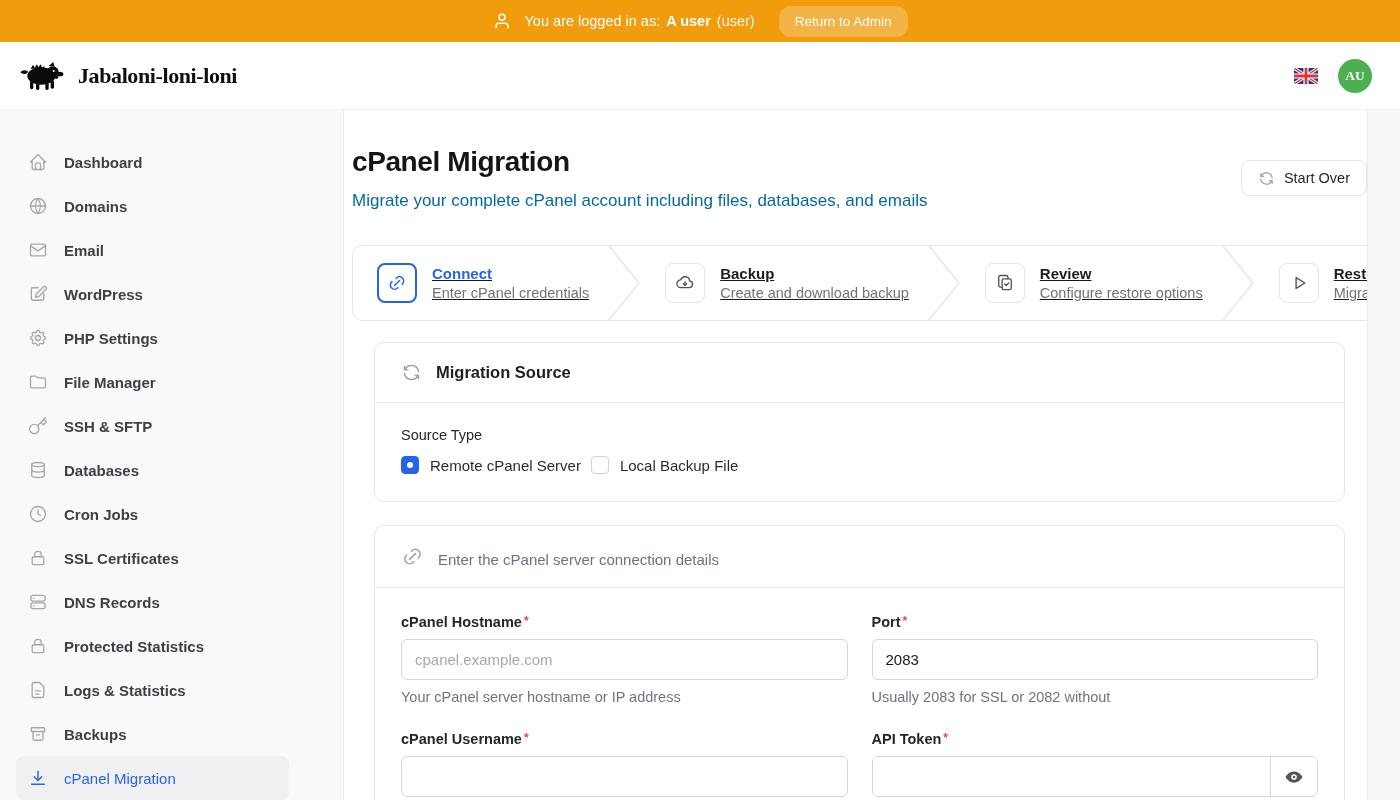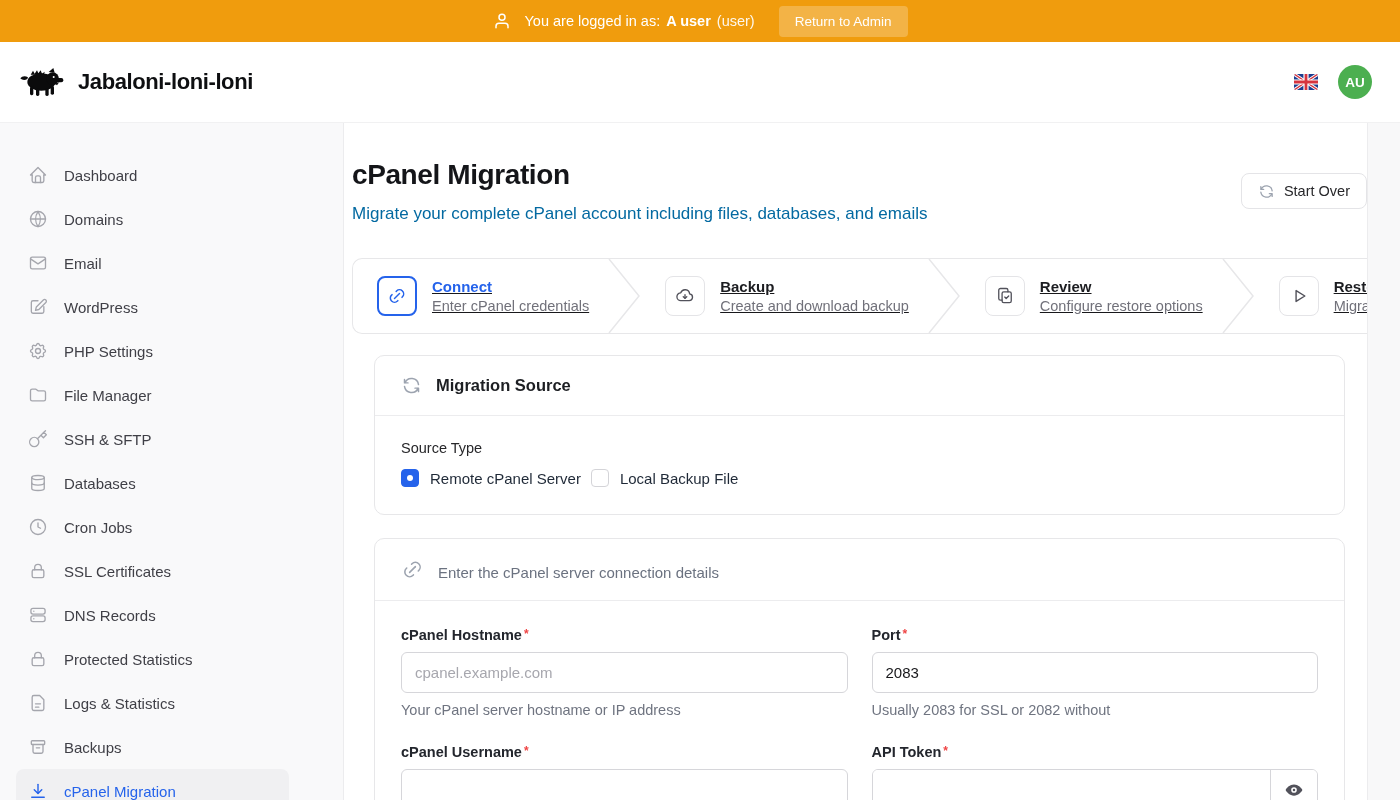"Return to Admin" .return-btn { border-radius: 4px -> 12px }
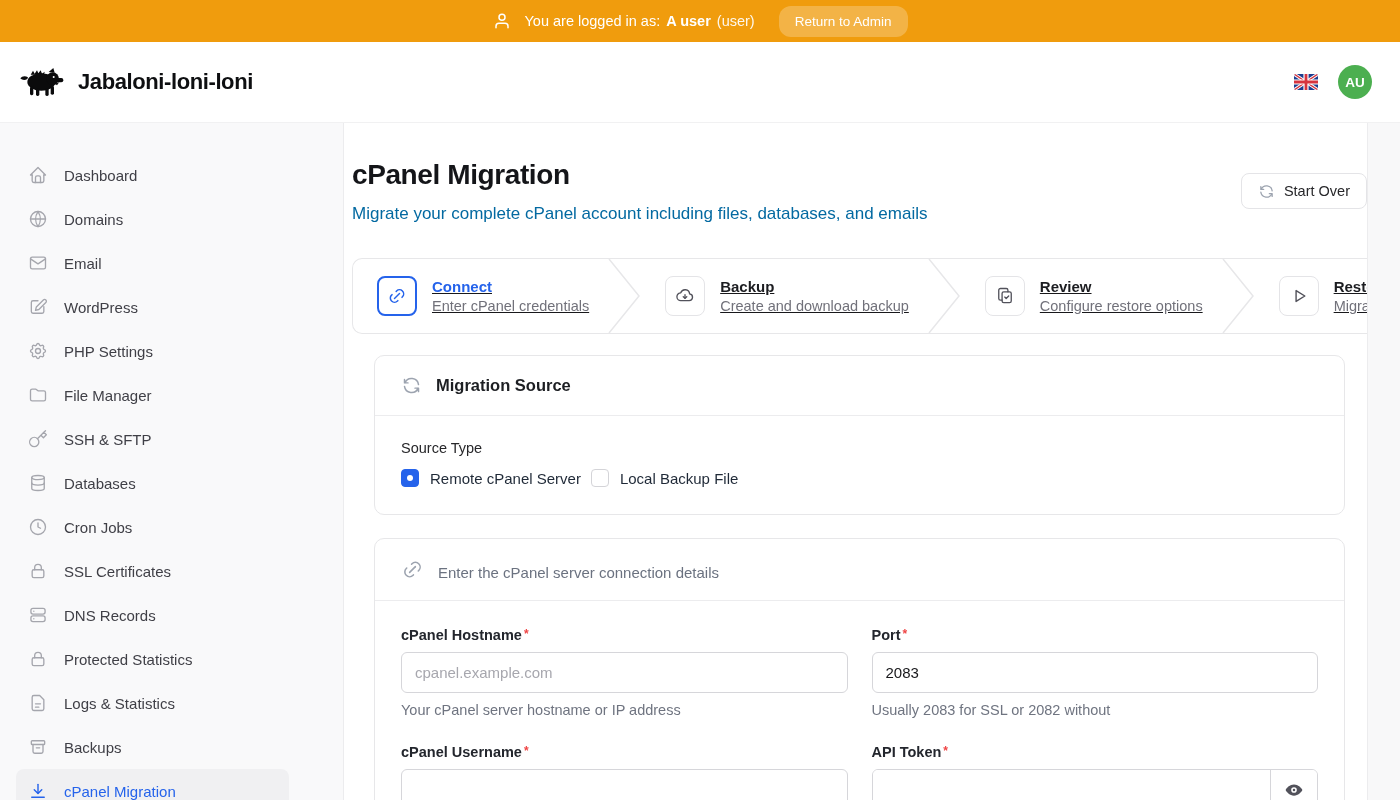"Jabaloni-loni-loni" .header { font-family: none -> Liberation Serif, serif; height: 81px -> 68px }
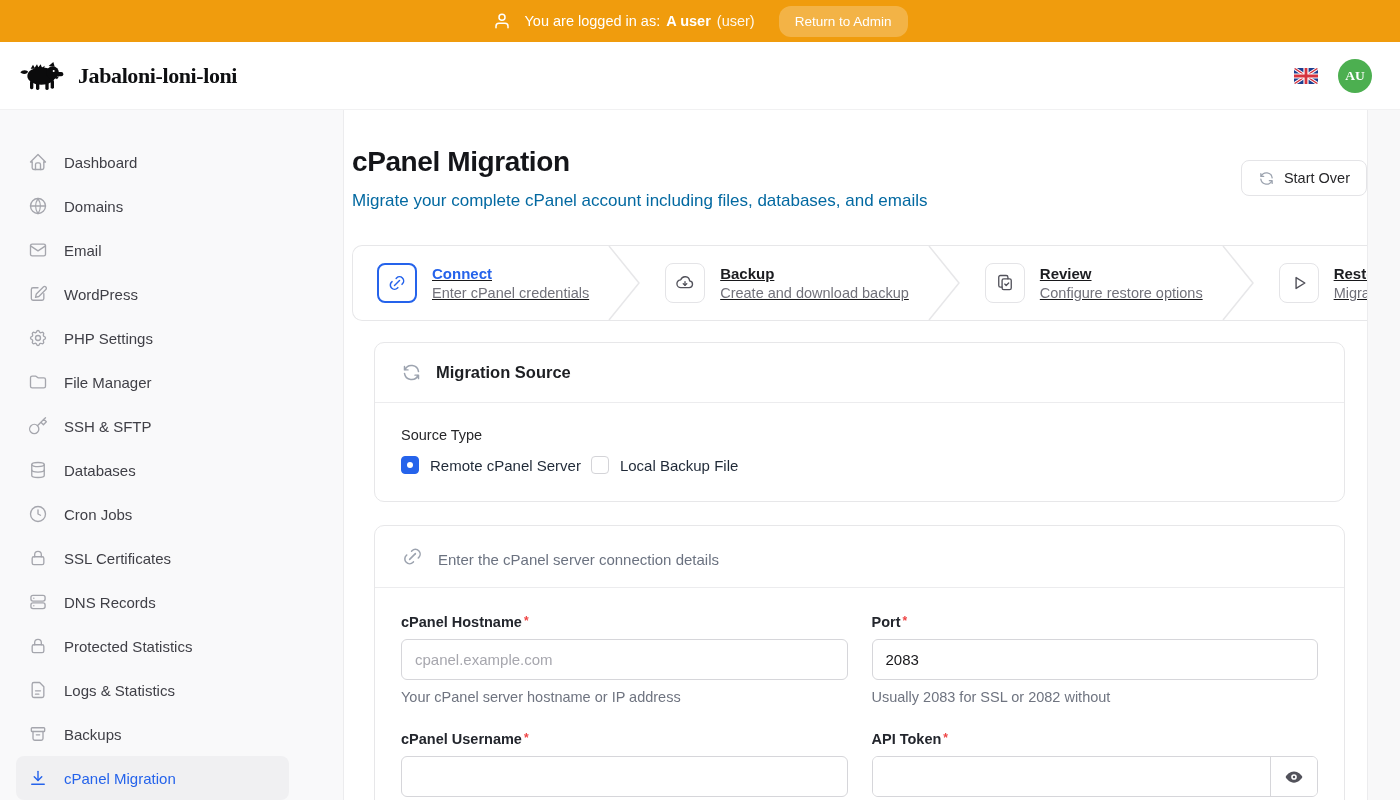"Dashboard" .nav-item { font-weight: none -> bold }
